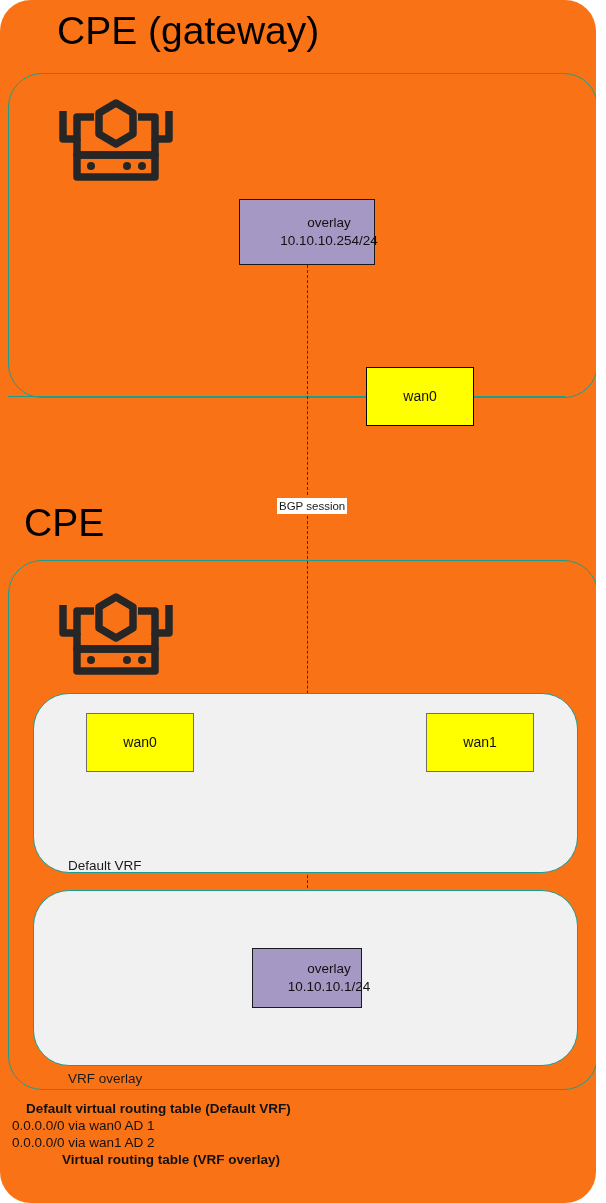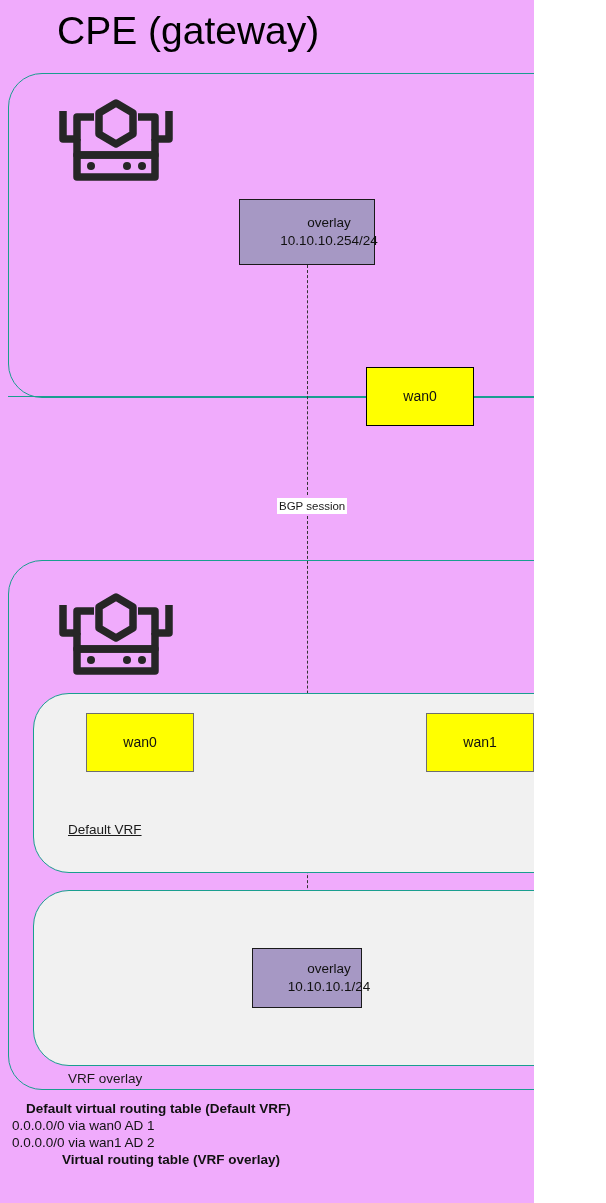"CPE (gateway)" #canvas { background: #f0abfc -> #f97316; border-radius: none -> 31px; width: 534px -> 596px }
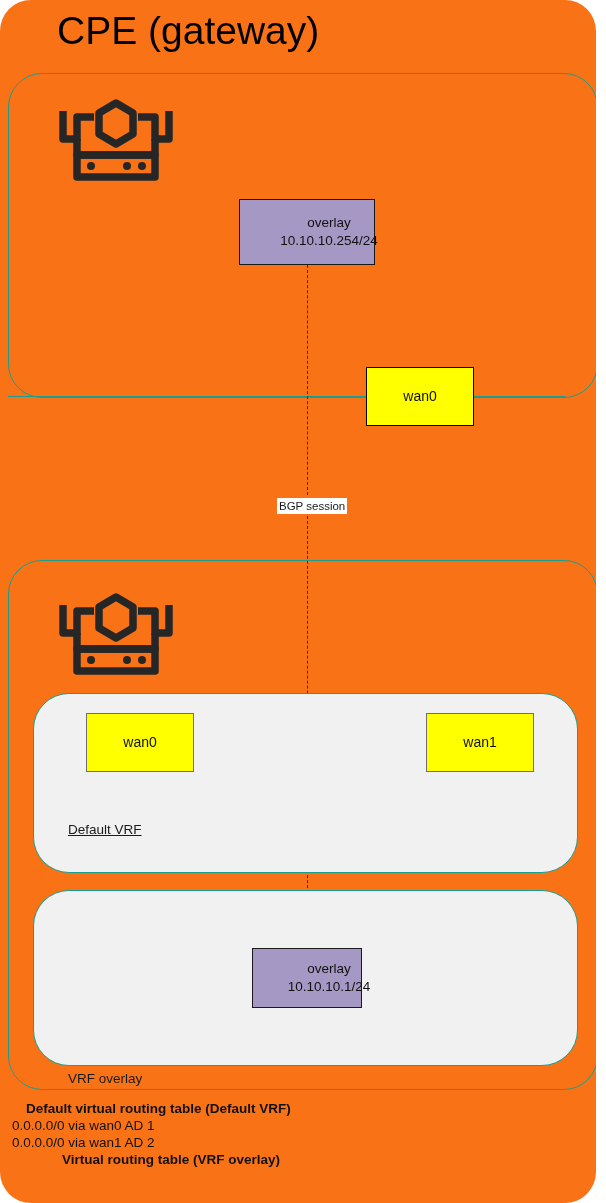"CPE" div.section-title { html: none -> <div>CPE</div> }
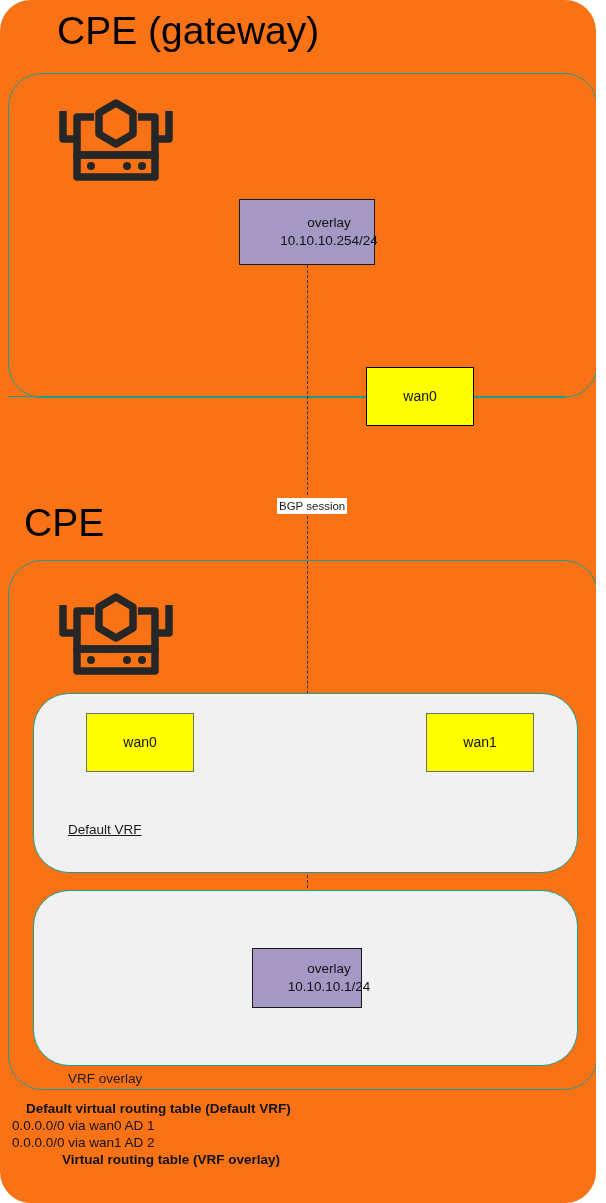"Default VRF" #vrf-default-label { text-decoration: underline -> none; top: 822px -> 858px }
